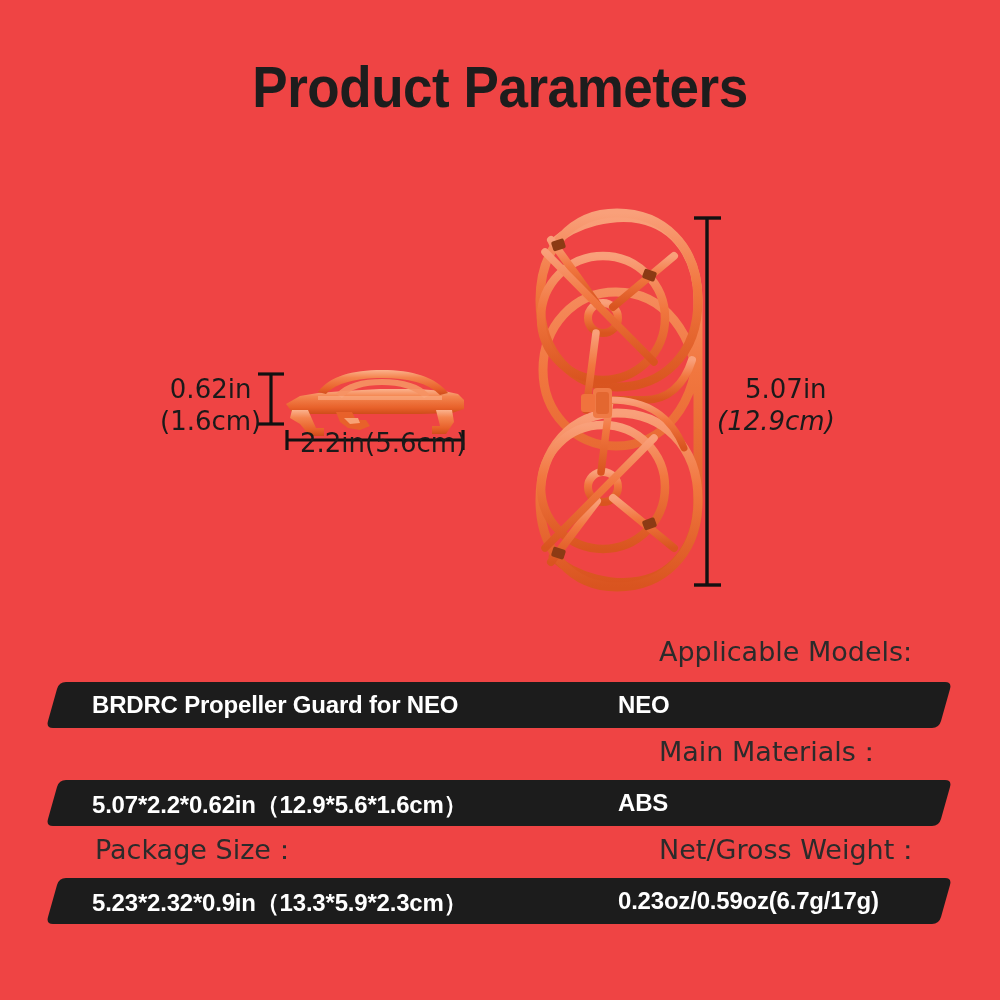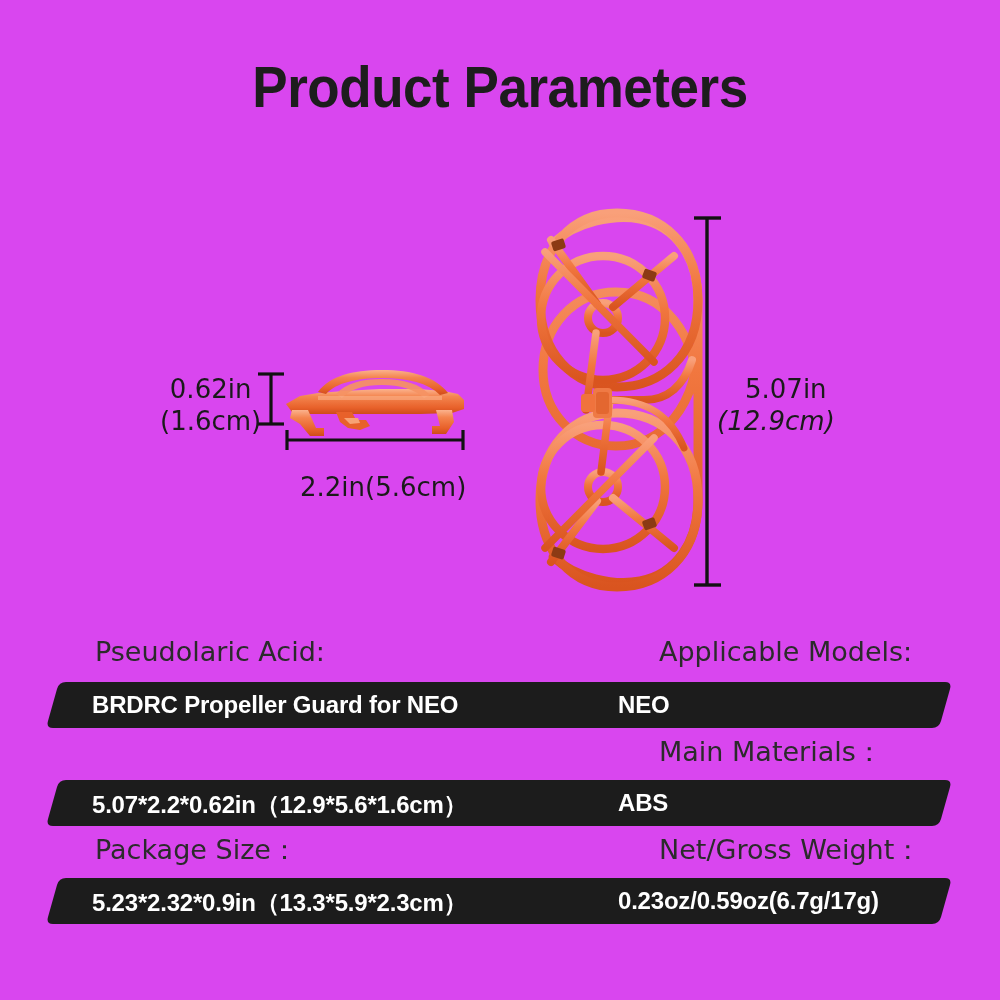"Product Parameters" #page { background: #d946ef -> #ef4444 }
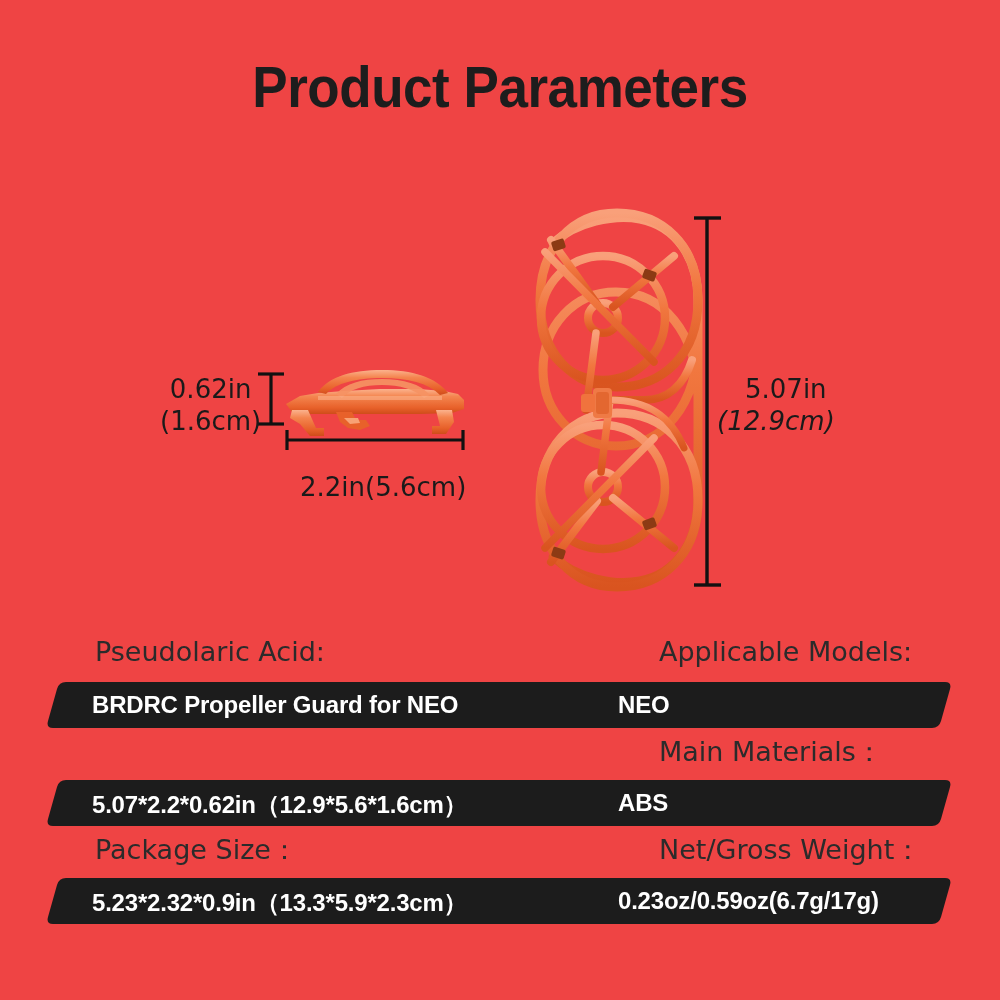"2.2in(5.6cm)" .dim-left-width { top: 472px -> 428px }
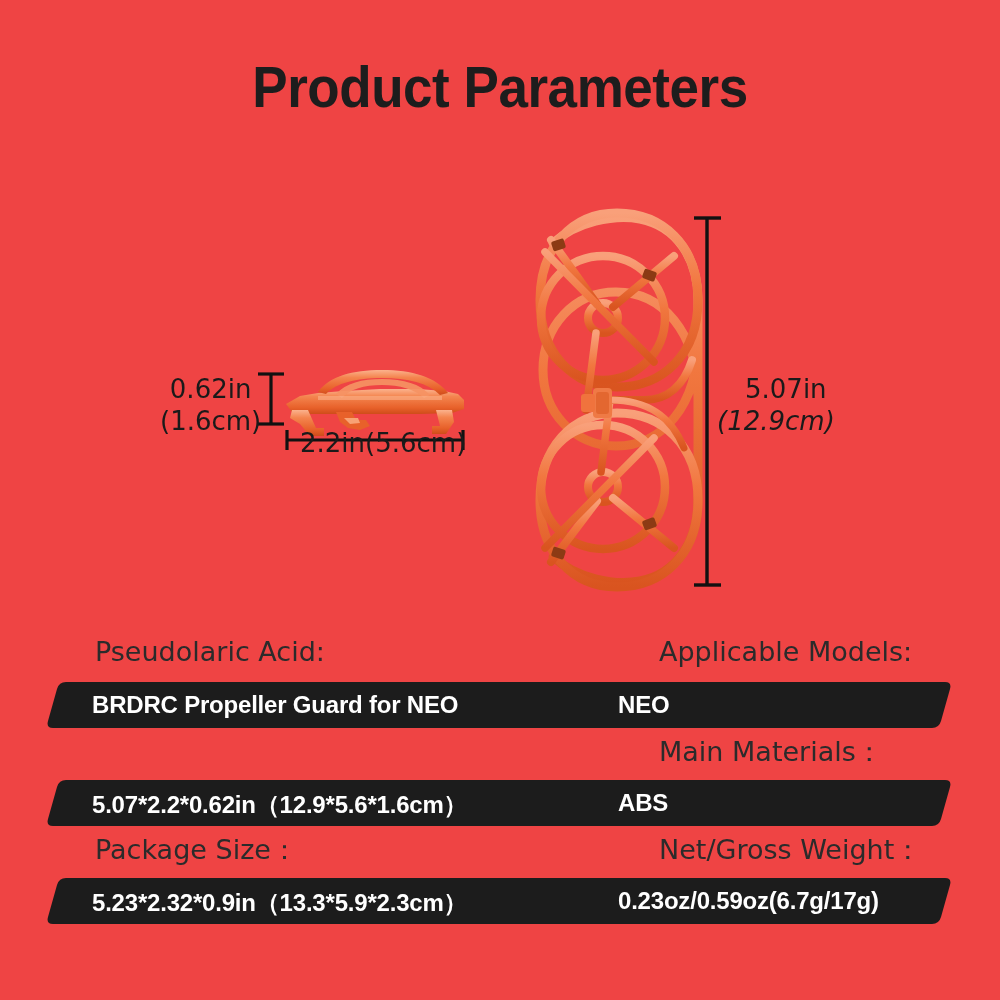"Pseudolaric Acid:" div.spec-label { html: <div>Pseudolaric Acid:</div> -> none }
